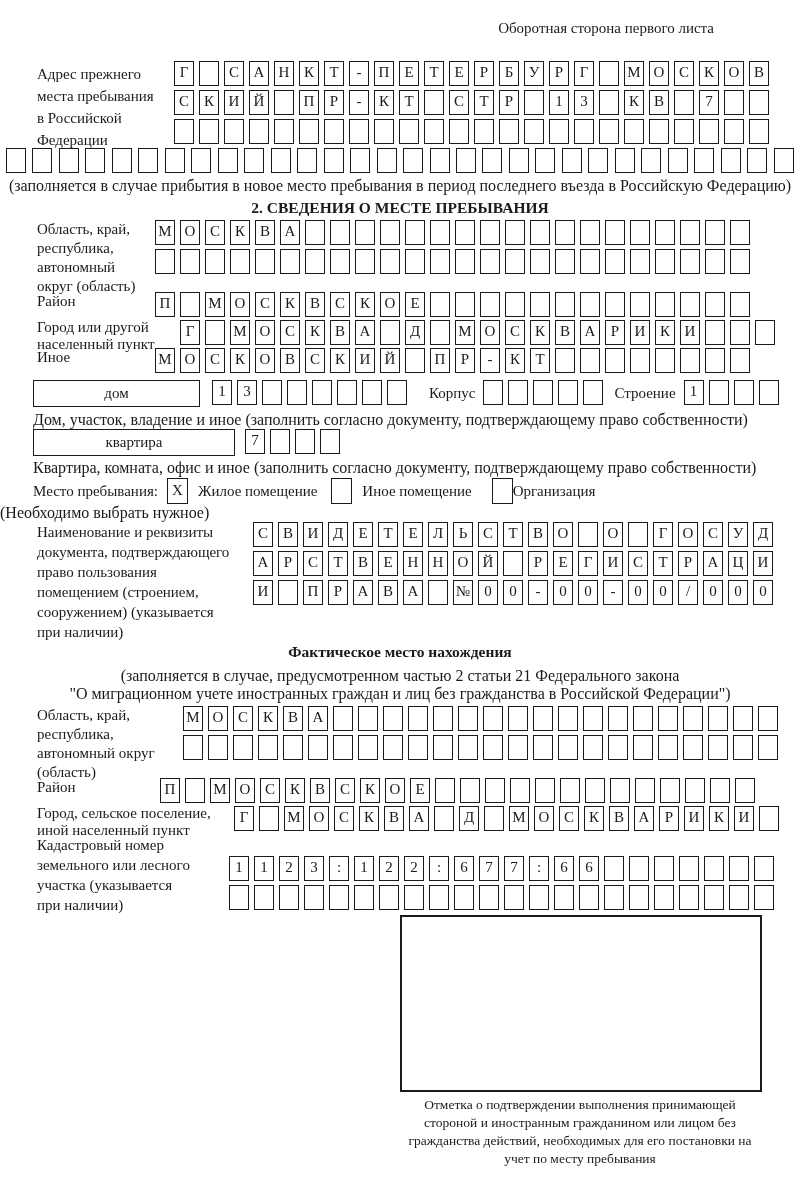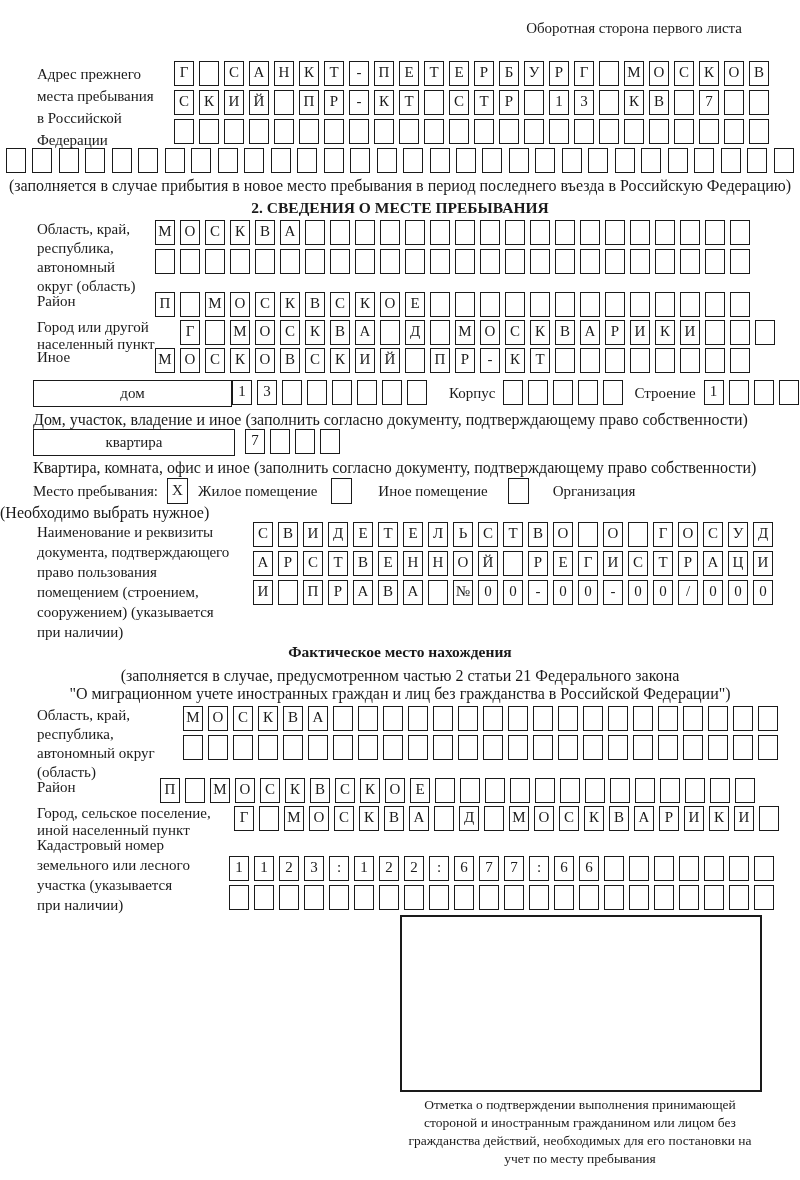"Оборотная сторона первого листа" .side-note { padding: 20px 58px 0 0 -> 20px 86px 0 0 }
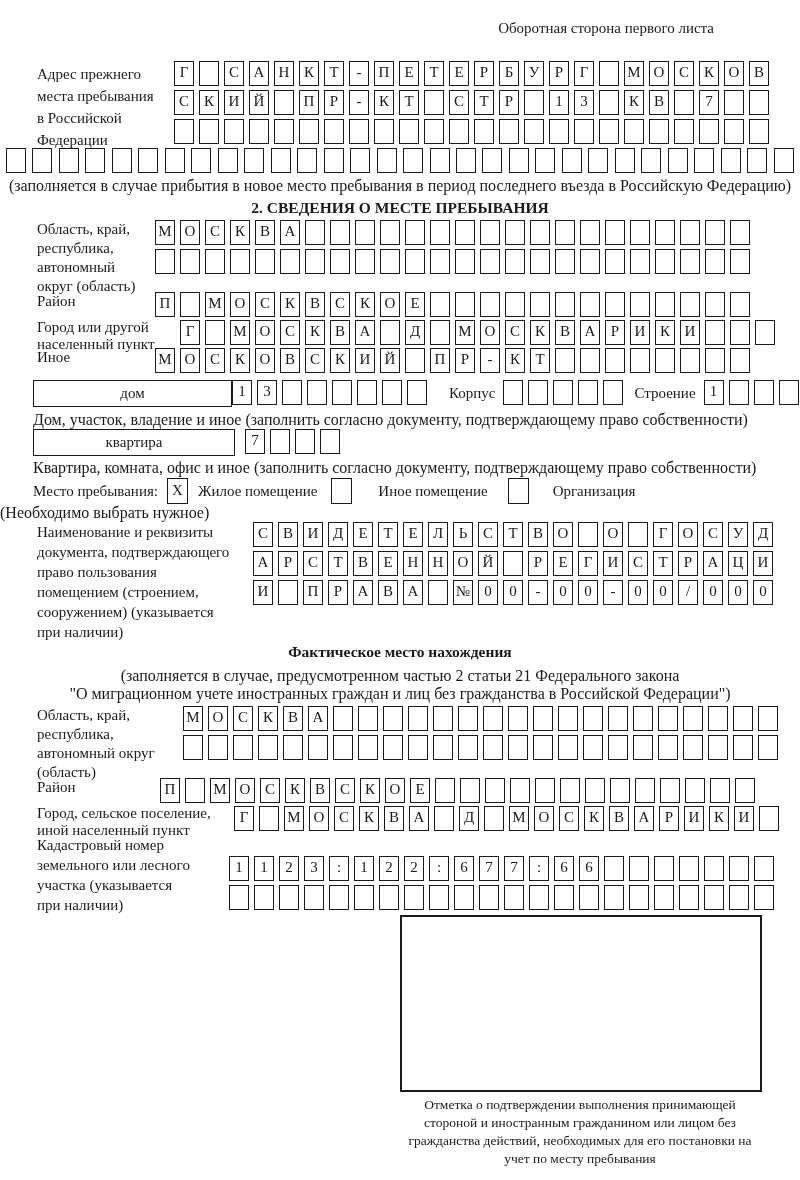"дом" div.wbox { margin-right: none -> 12px; width: 199px -> 167px }
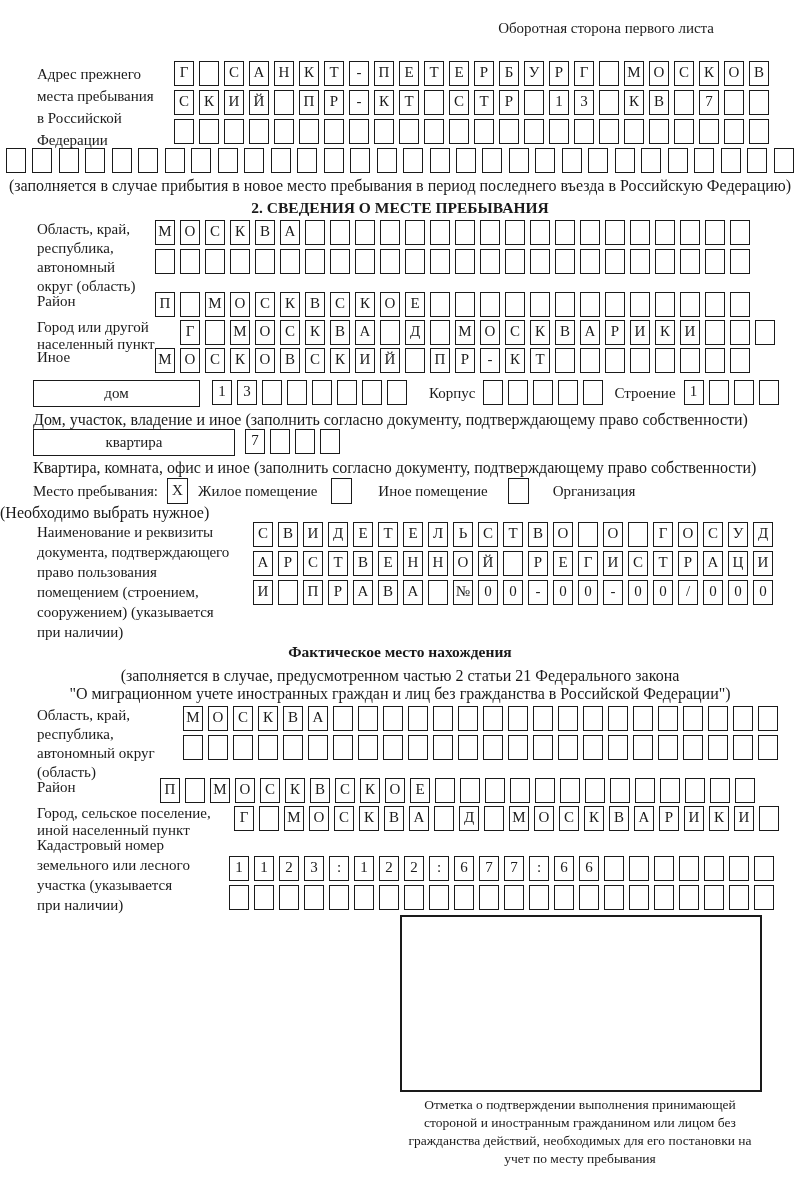"Иное помещение" div.ilabel { margin-left: 26px -> 10px }
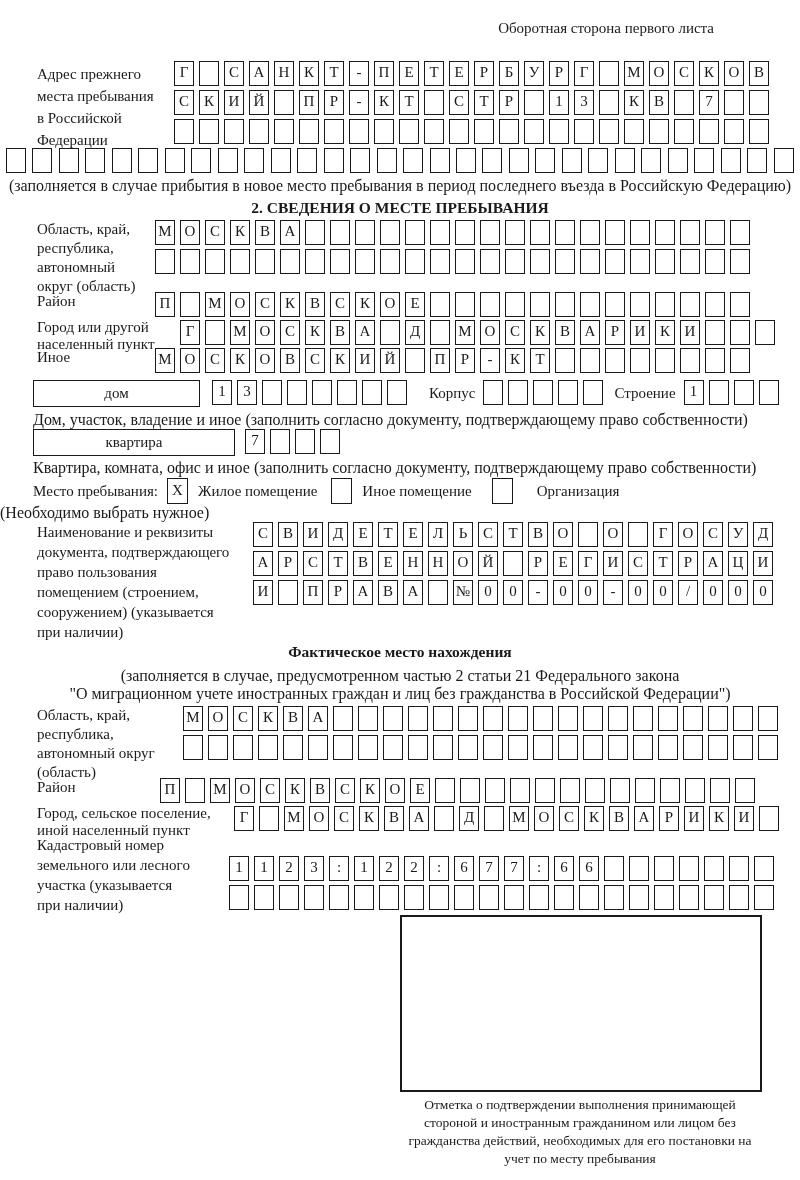"Организация" div.ilabel { margin-left: 24px -> 0 }
